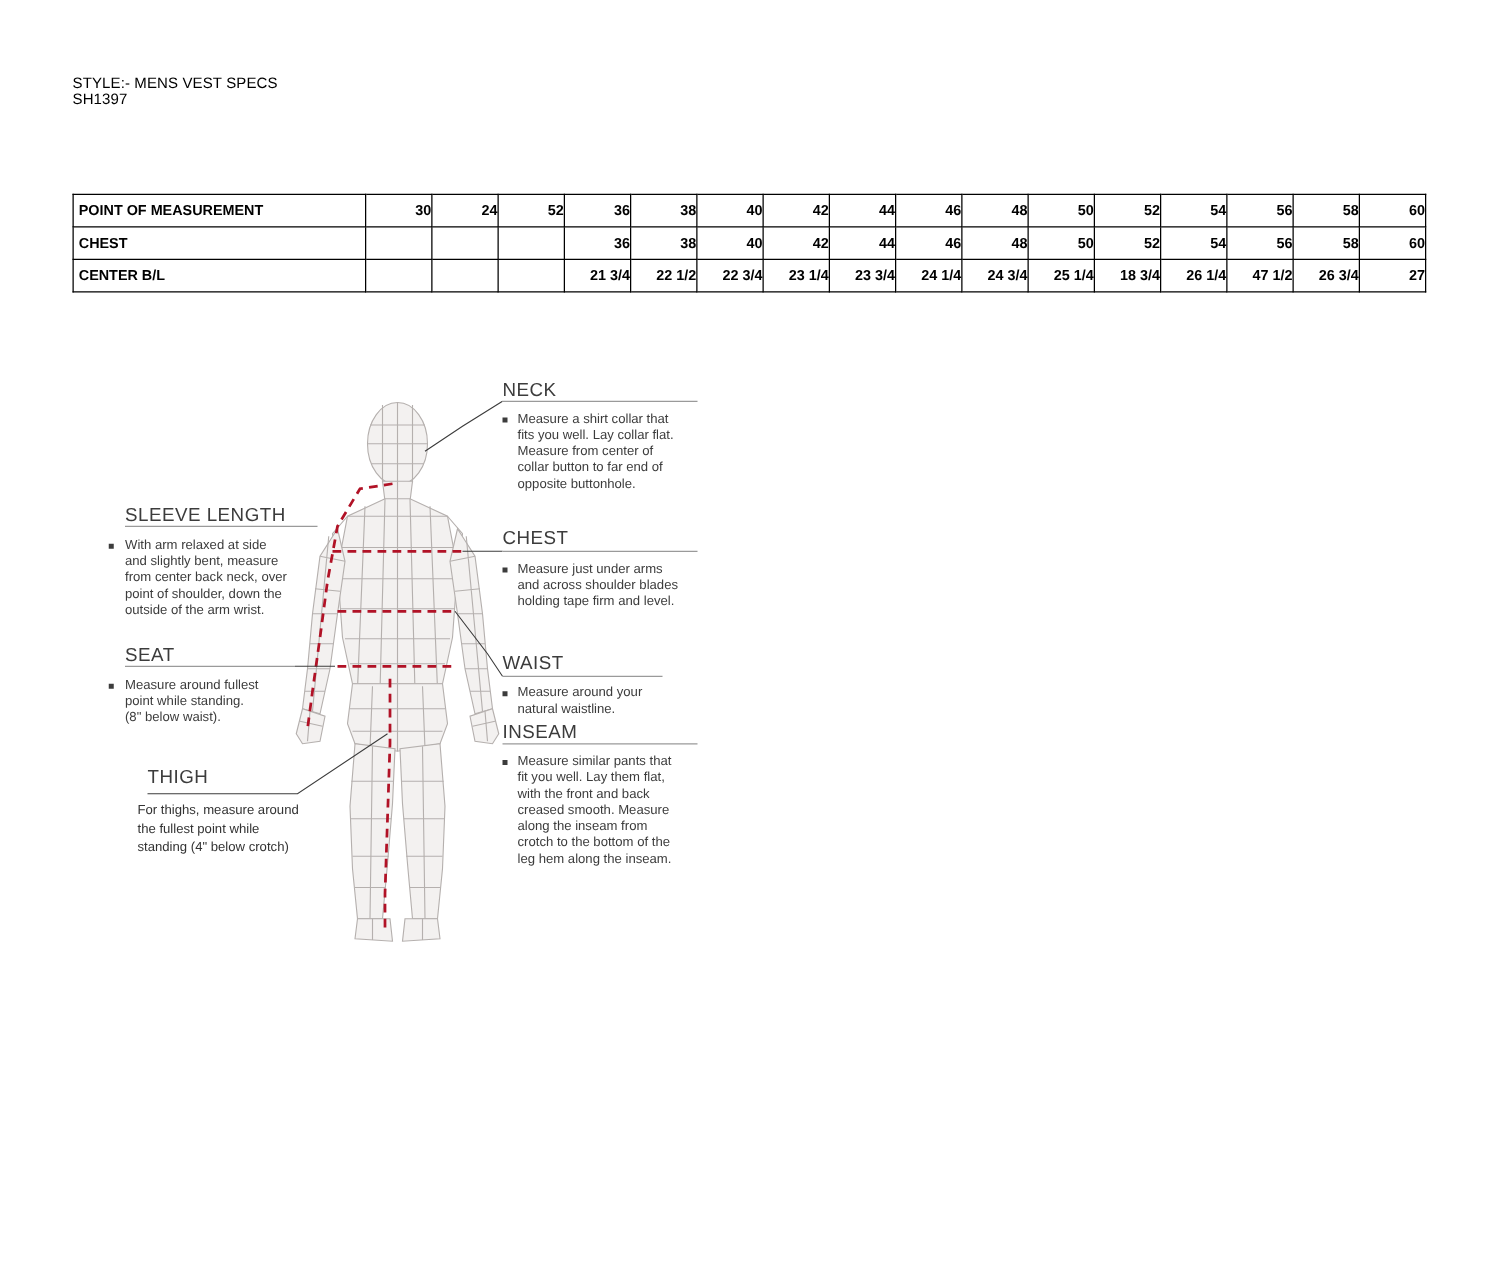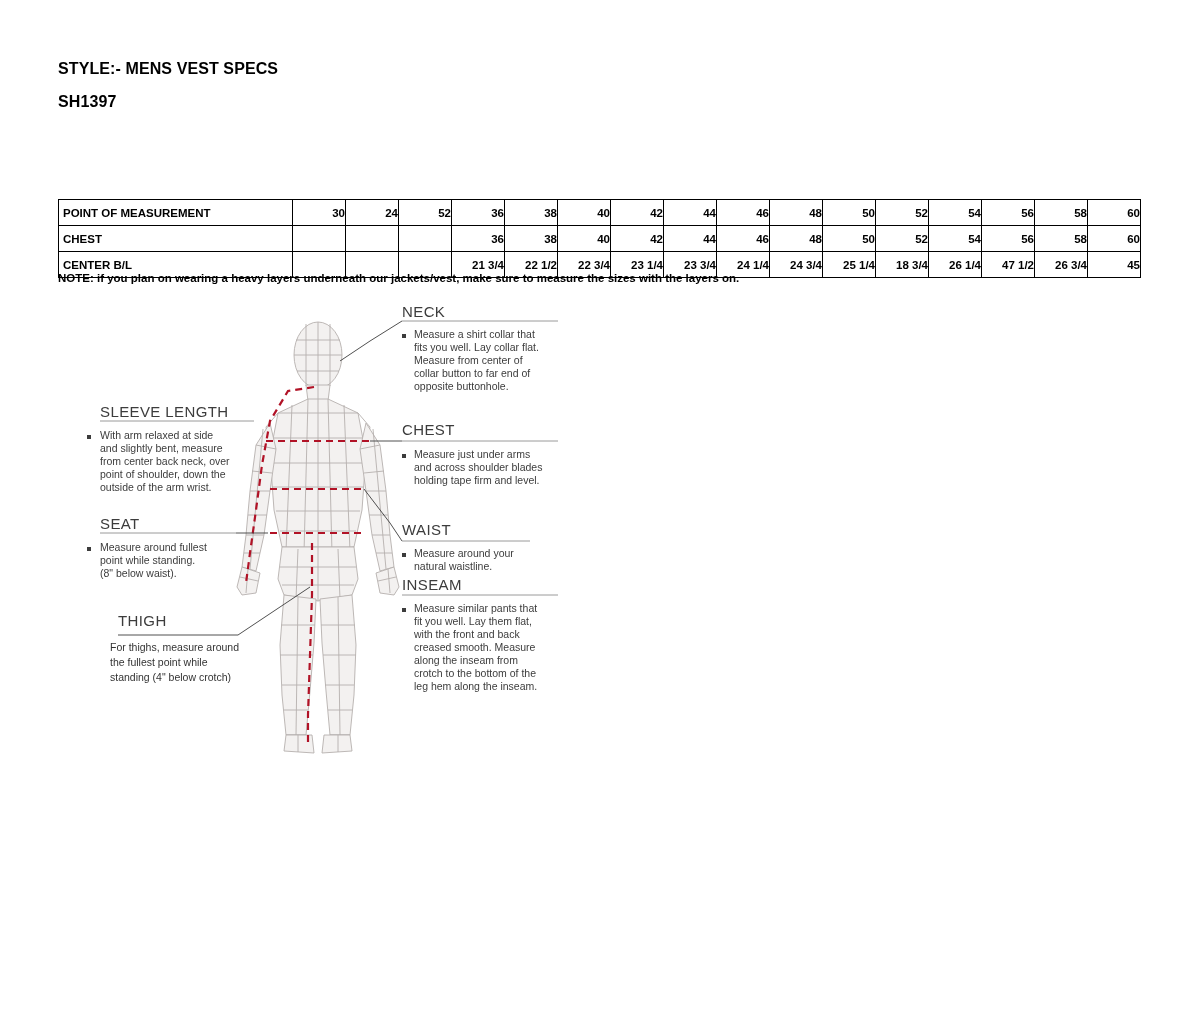"STYLE:- MENS VEST SPECS" .title-line { font-size: 16px -> 12px; font-weight: bold -> normal }
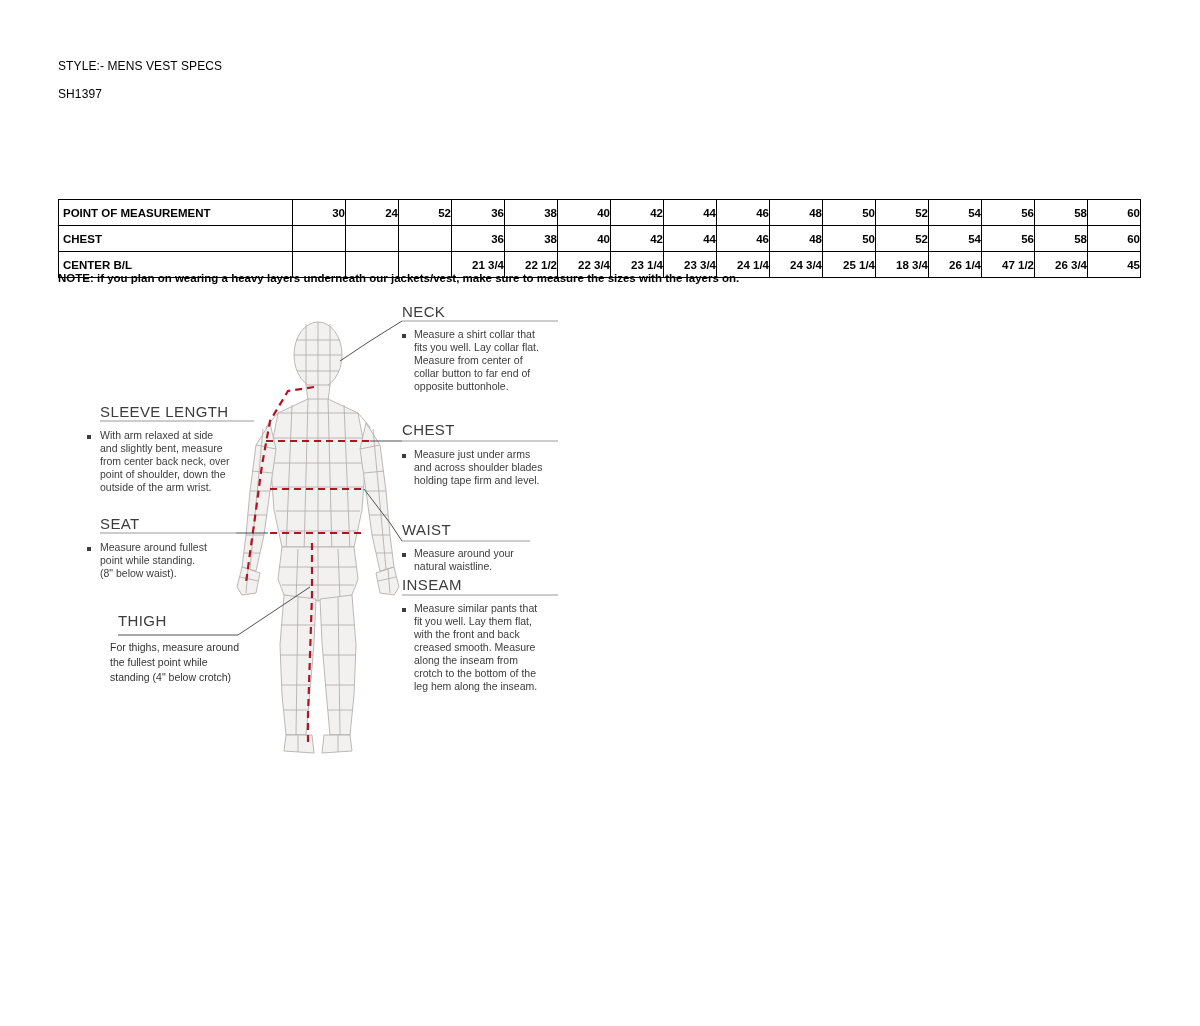"SH1397" .title-line.second { margin-top: 15px -> none }
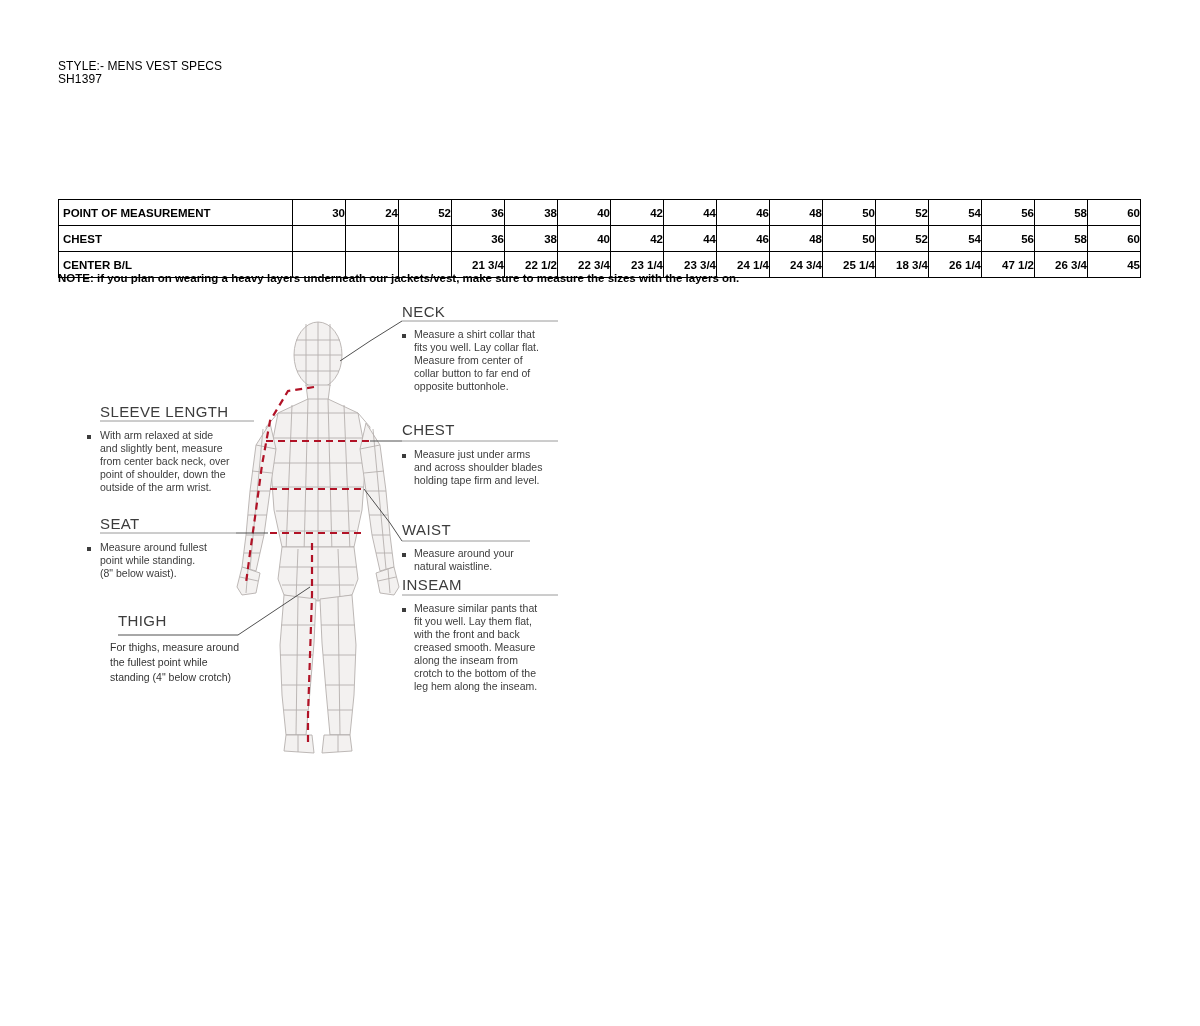"POINT OF MEASUREMENT" table.specs { margin-top: 44px -> none }
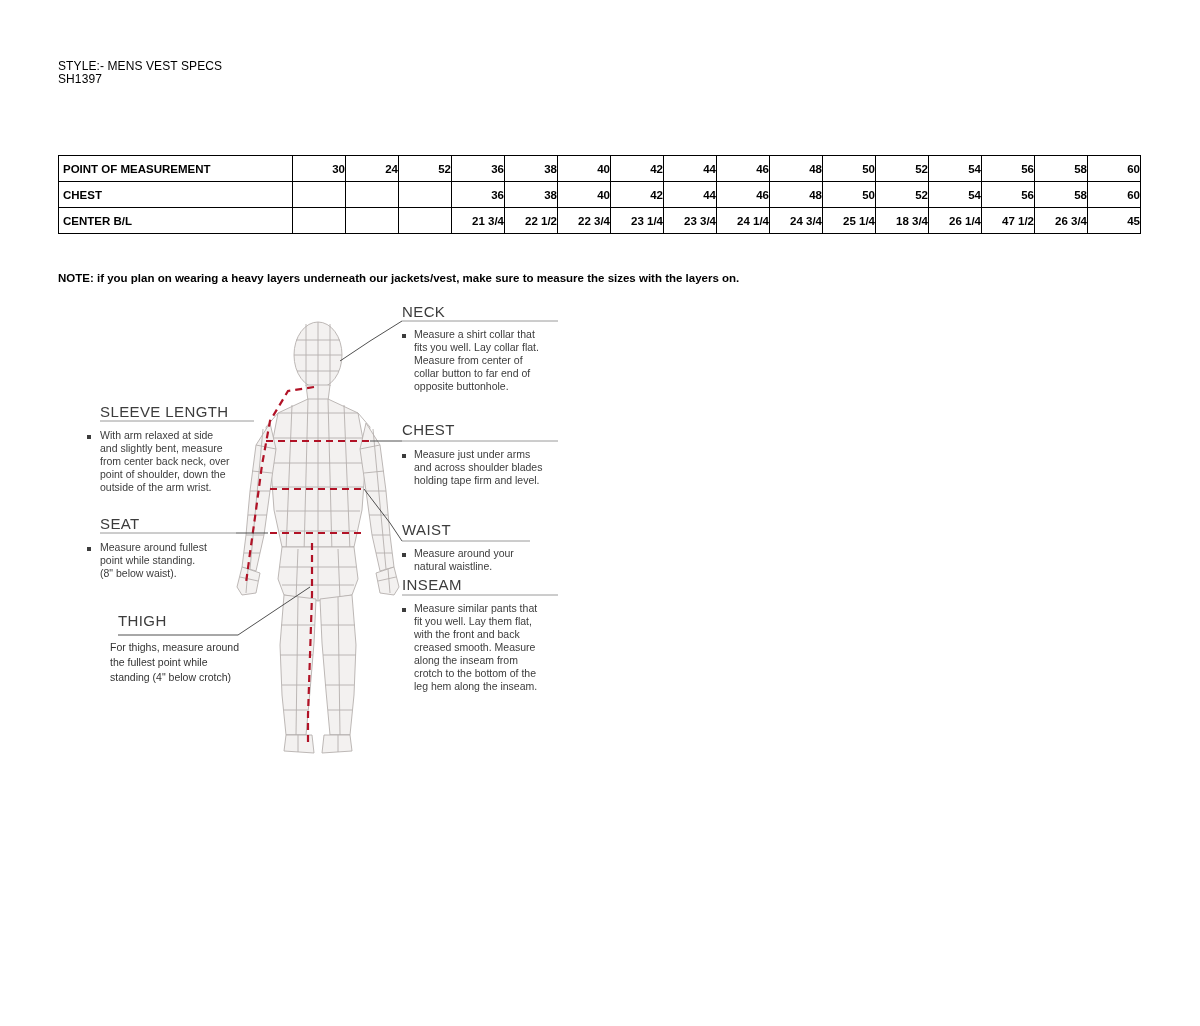"45" td { text: 45 -> 27 }
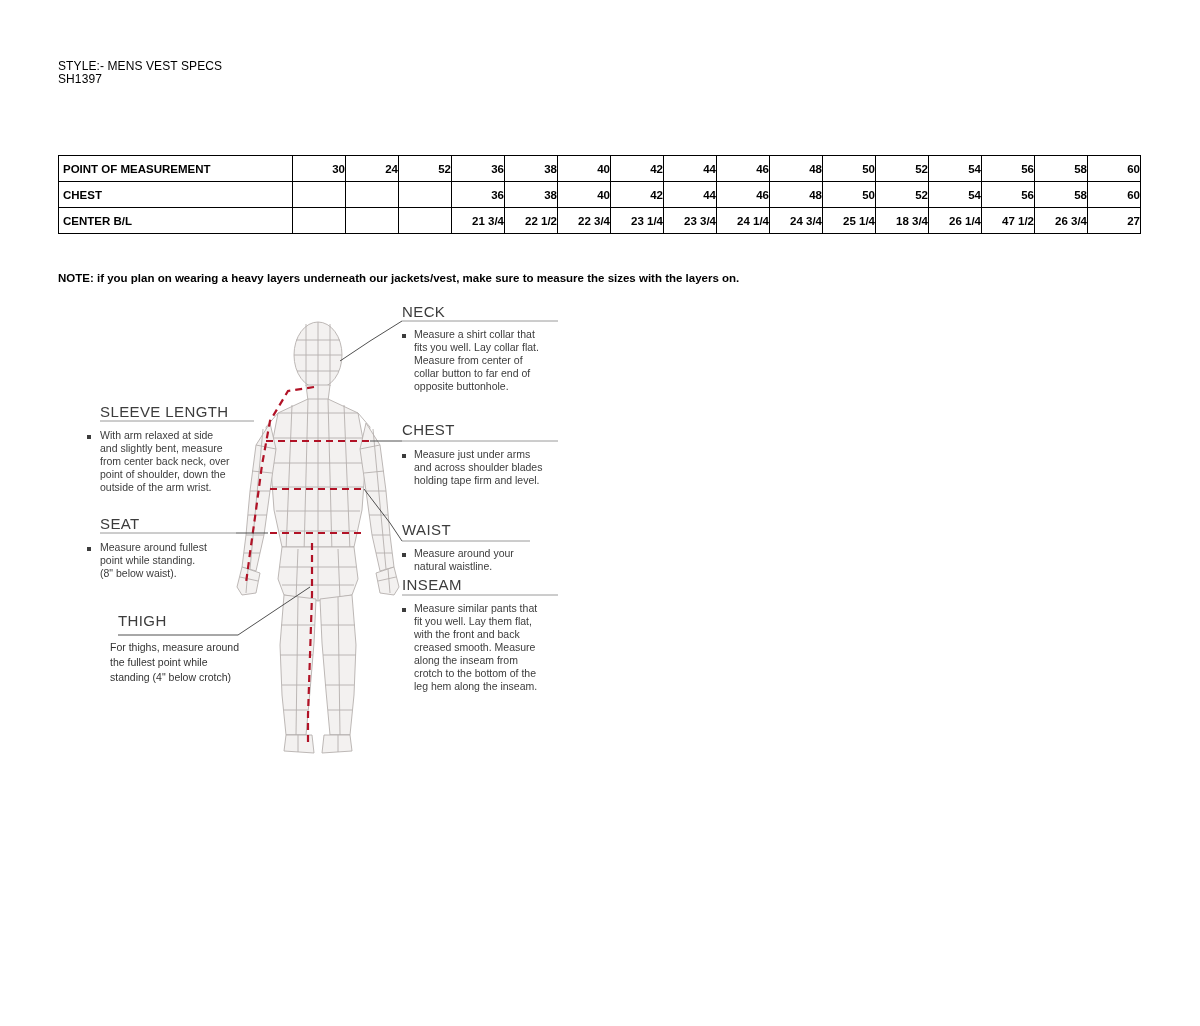"NOTE: if you plan on" div.note { html: <div>NOTE: if you plan on wearing a heavy layers underneath our jackets/vest, make sure to measure the sizes with the layers on.</div> -> none }
